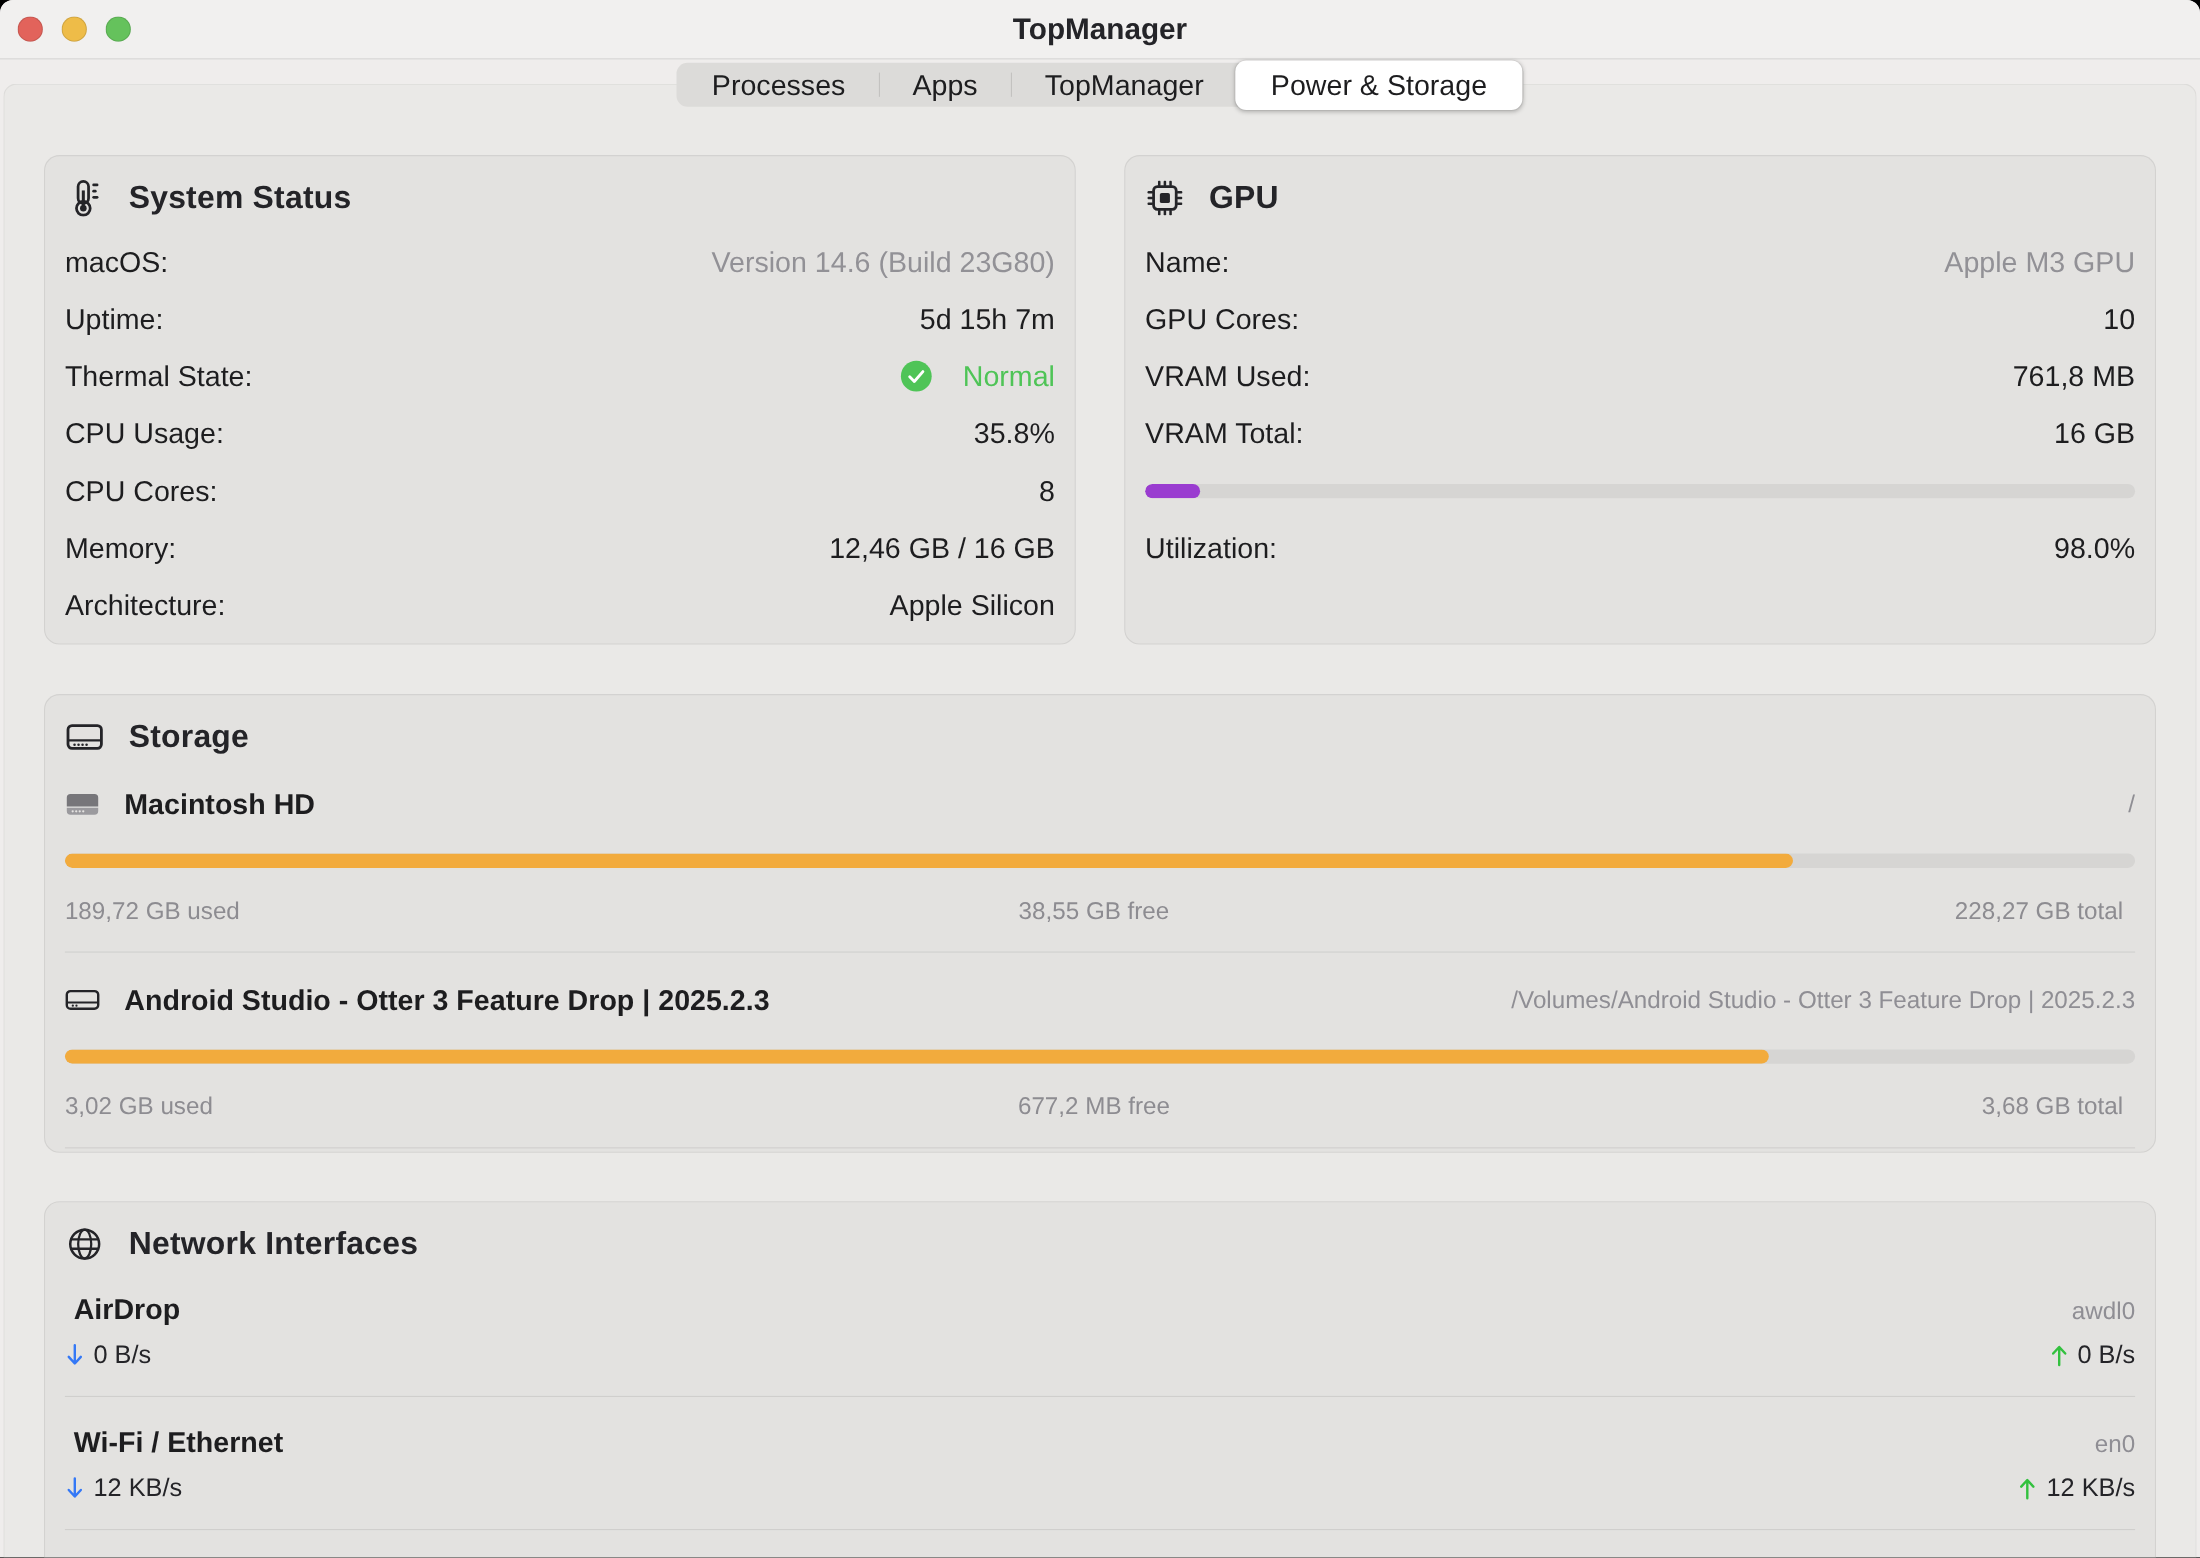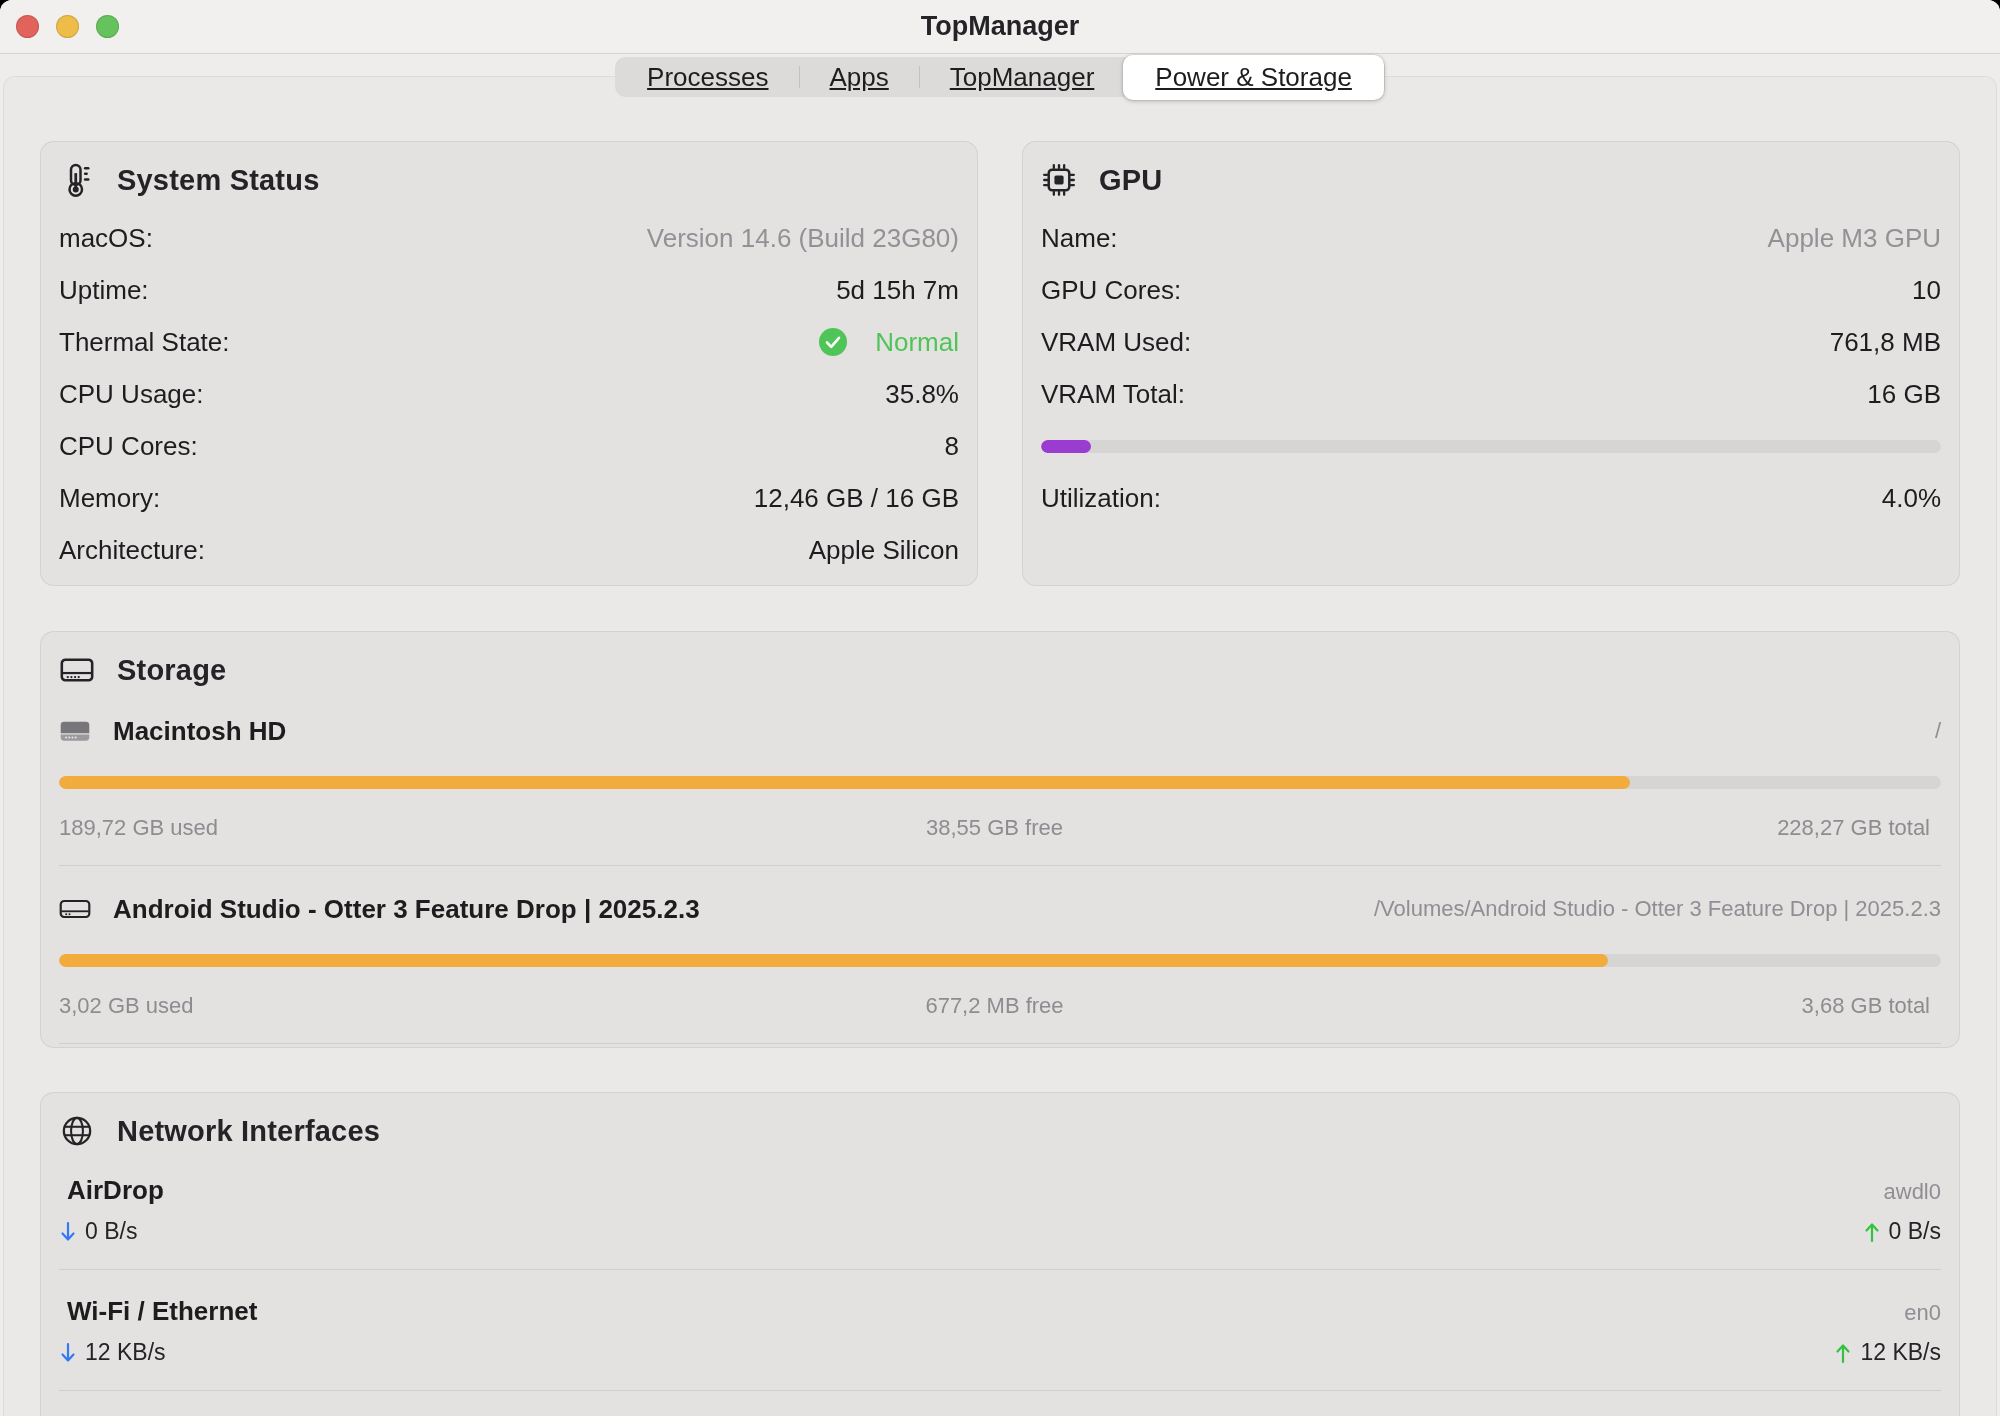"Processes" .tabbar { text-decoration: underline -> none }
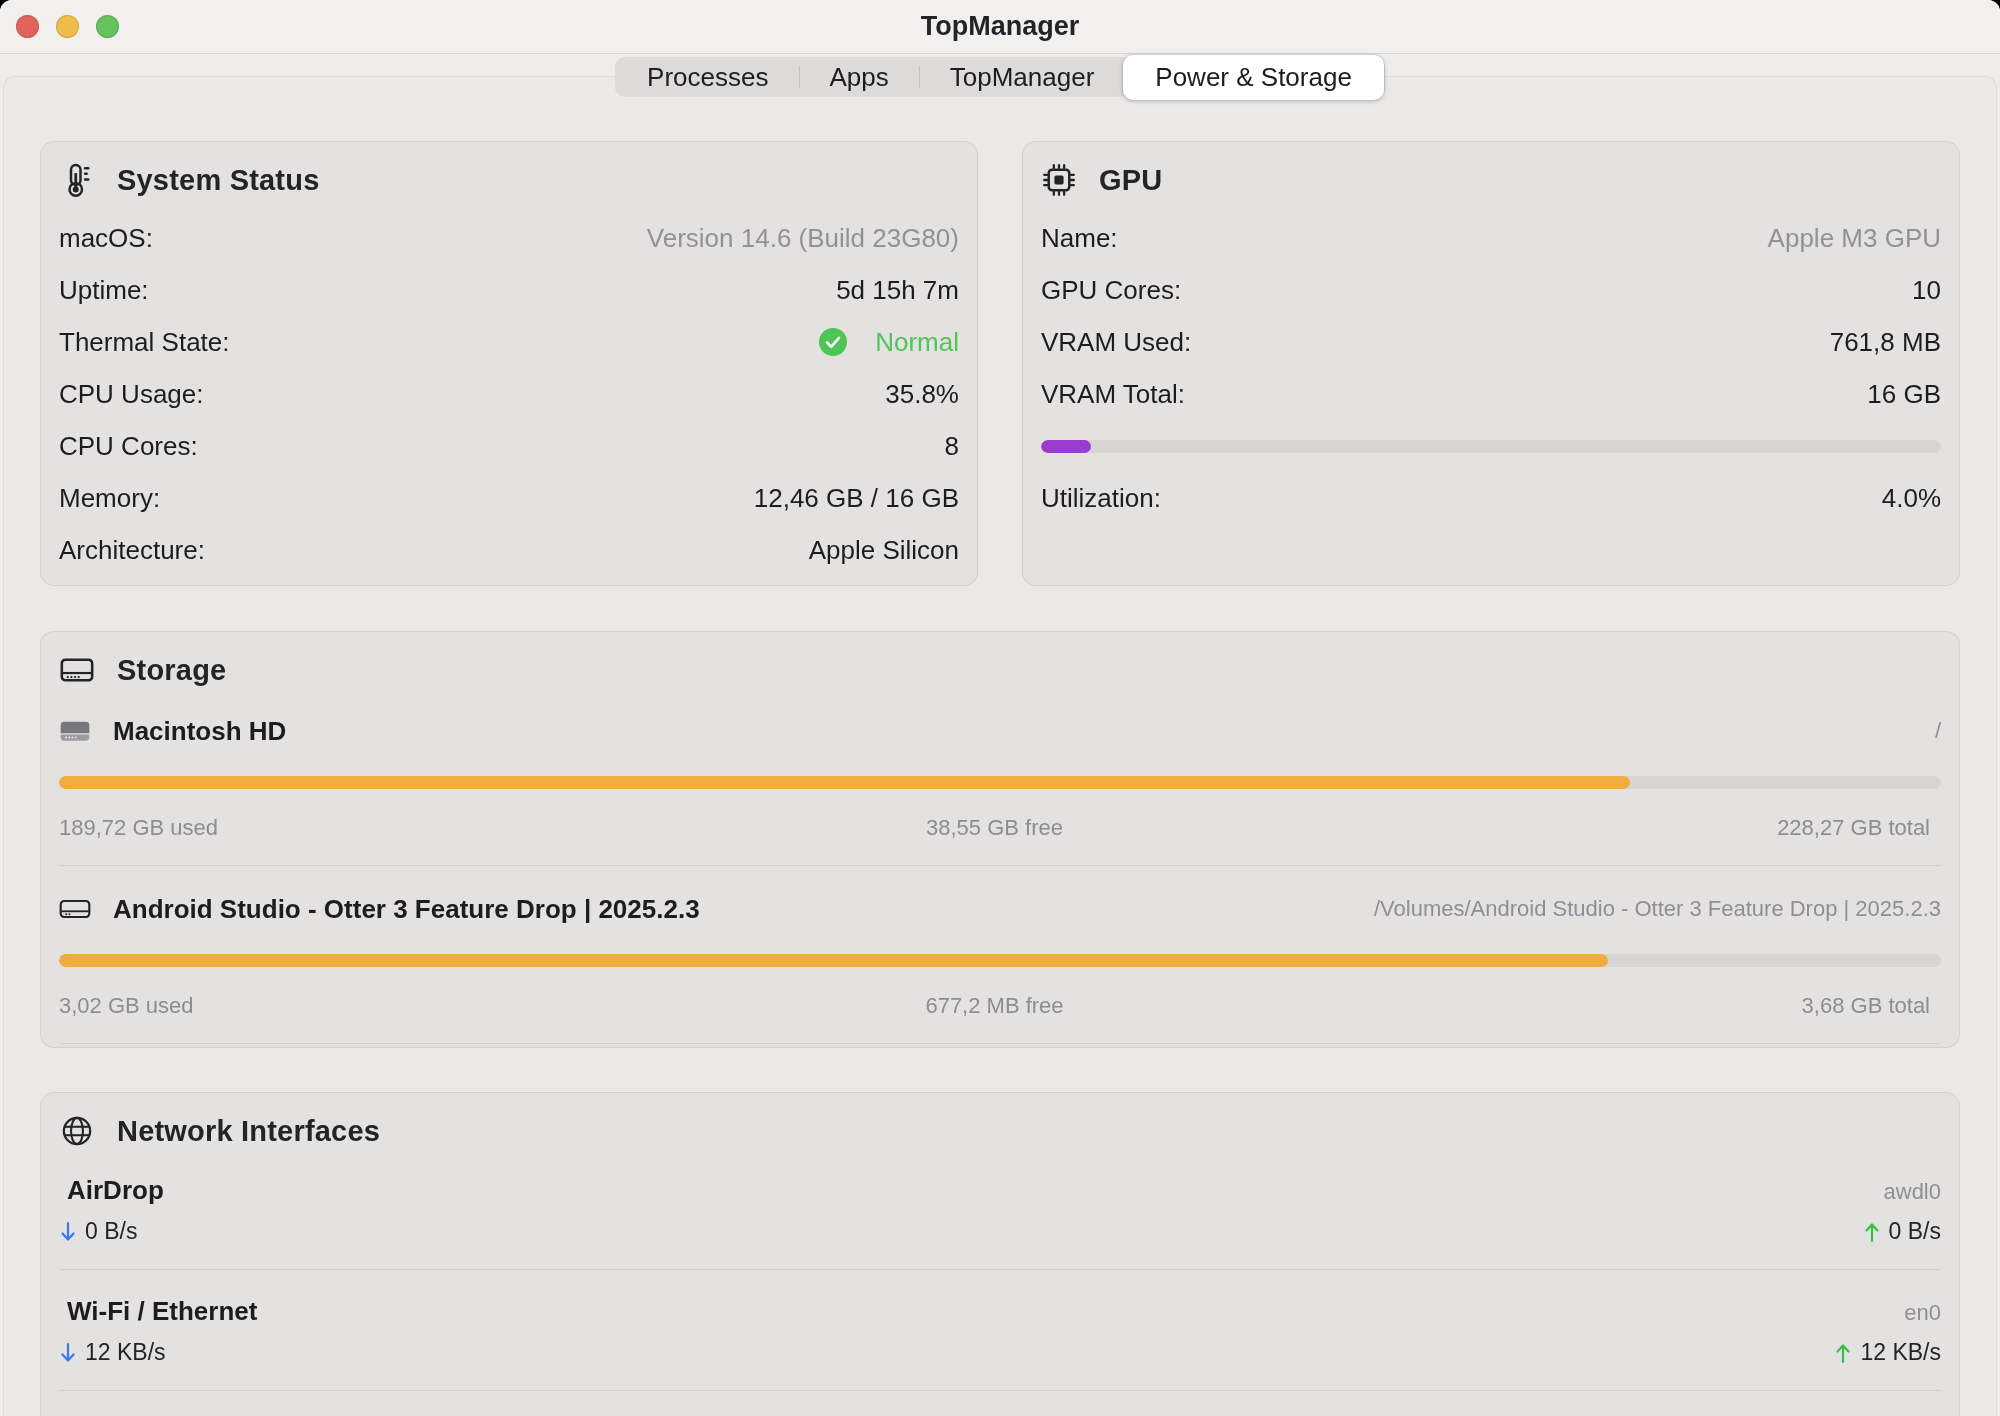"4.0%" span.v { text: 4.0% -> 98.0% }
